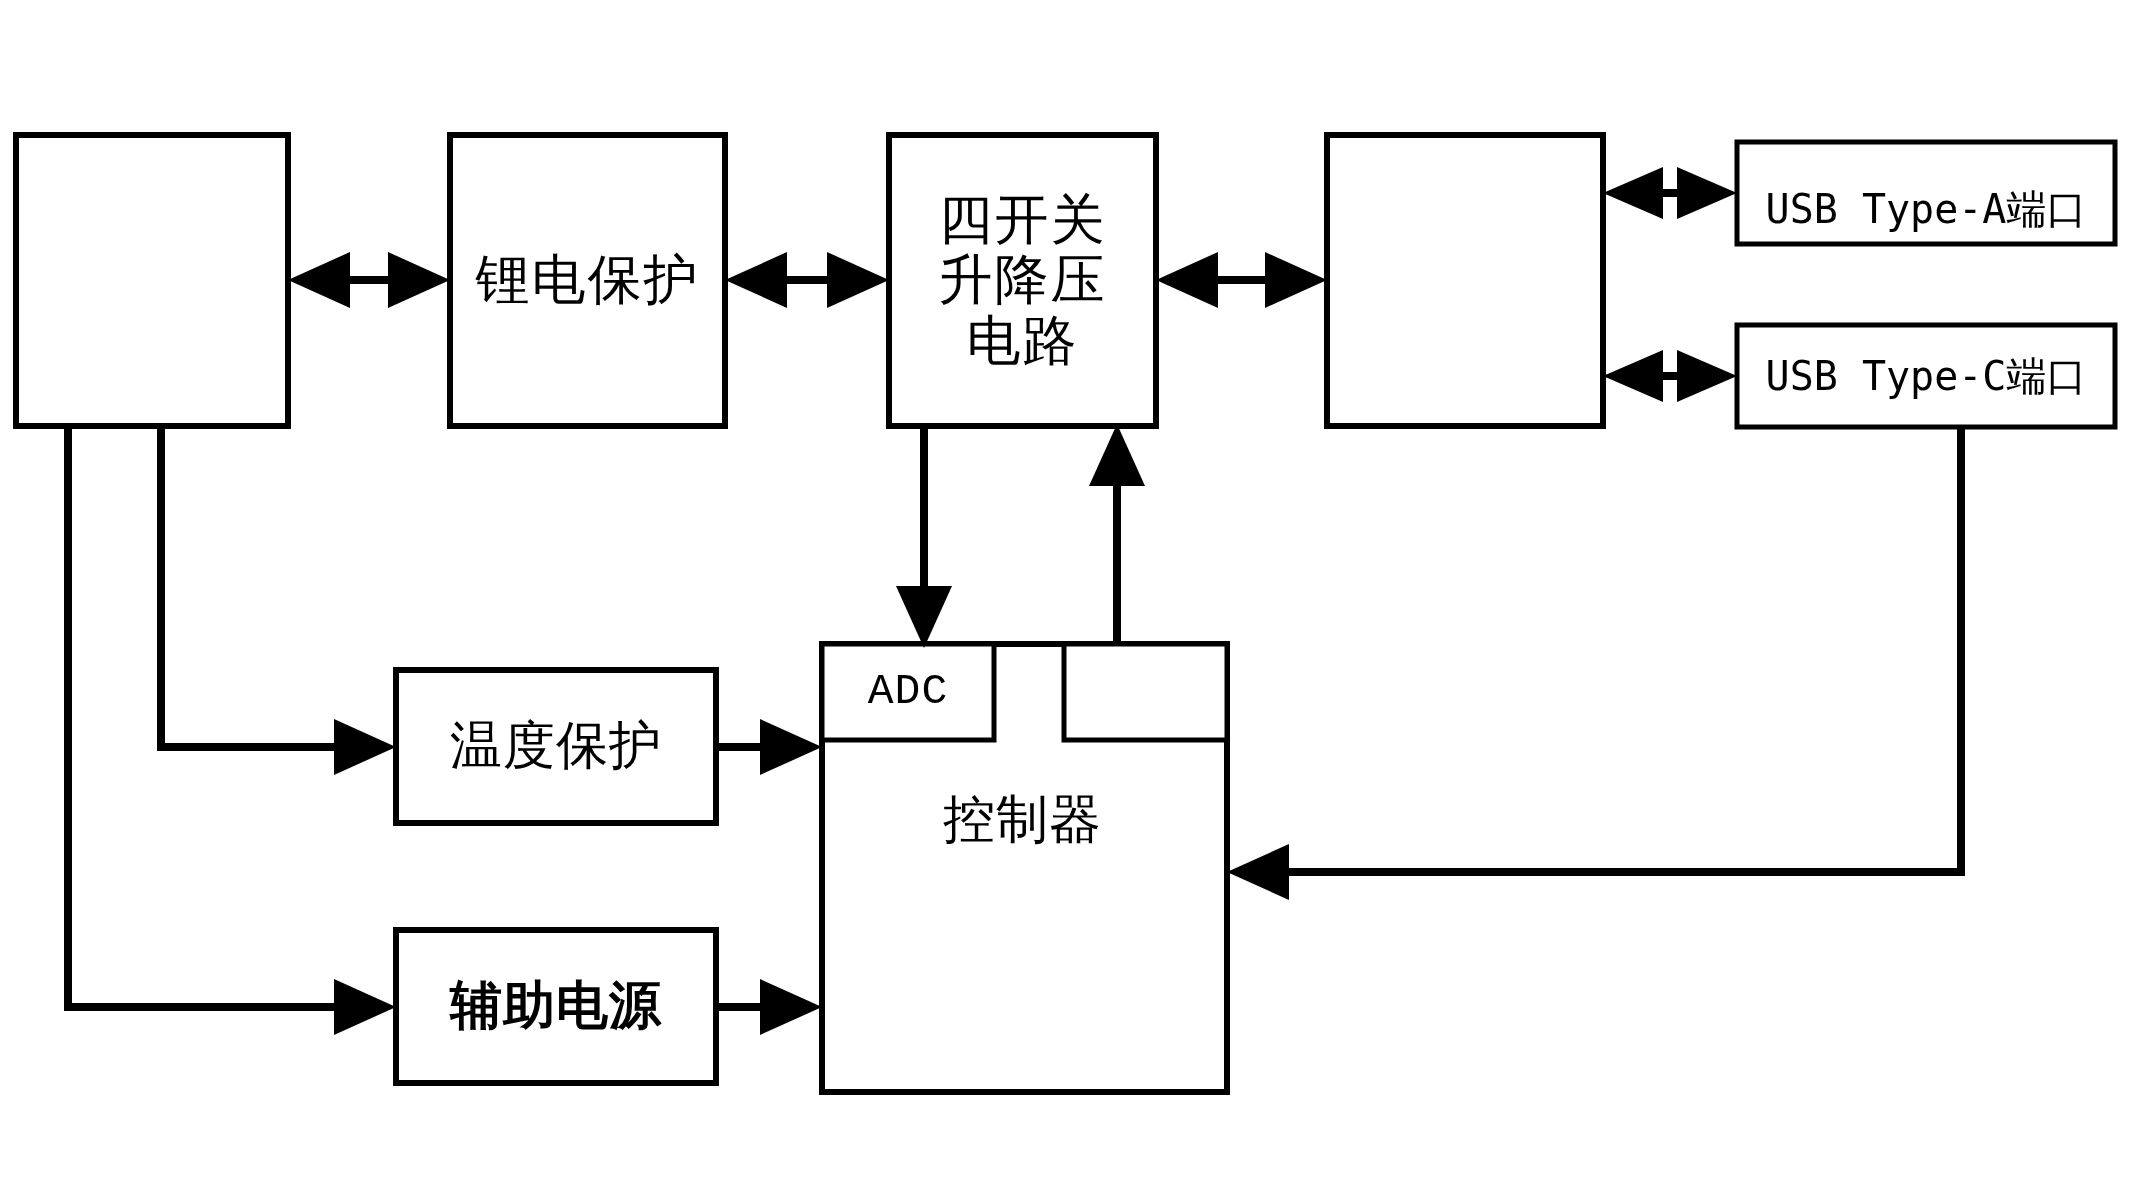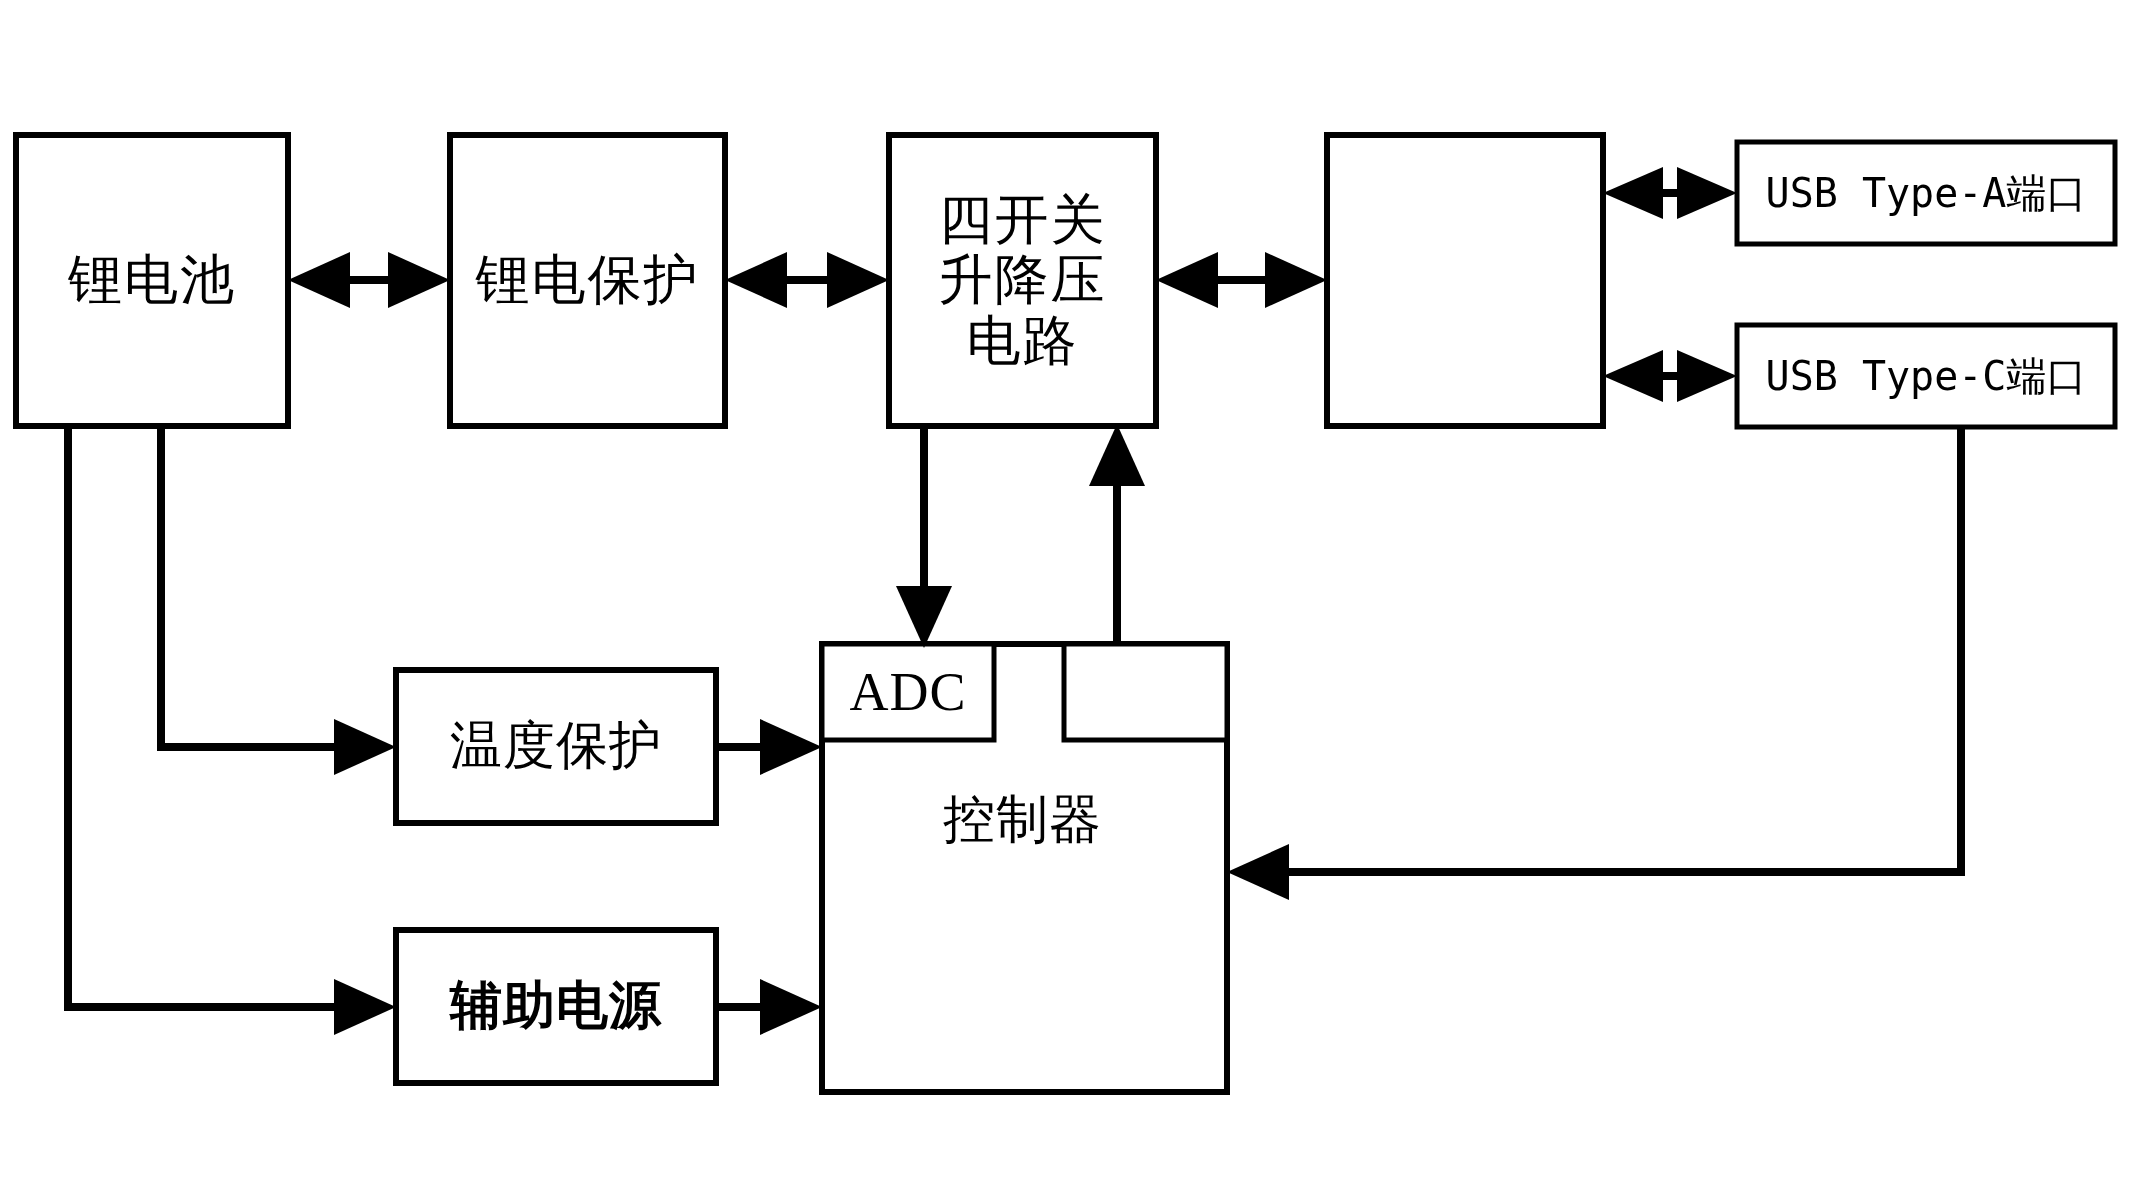"USB Type-A端口" div.blk-label { top: 142px -> 158px }
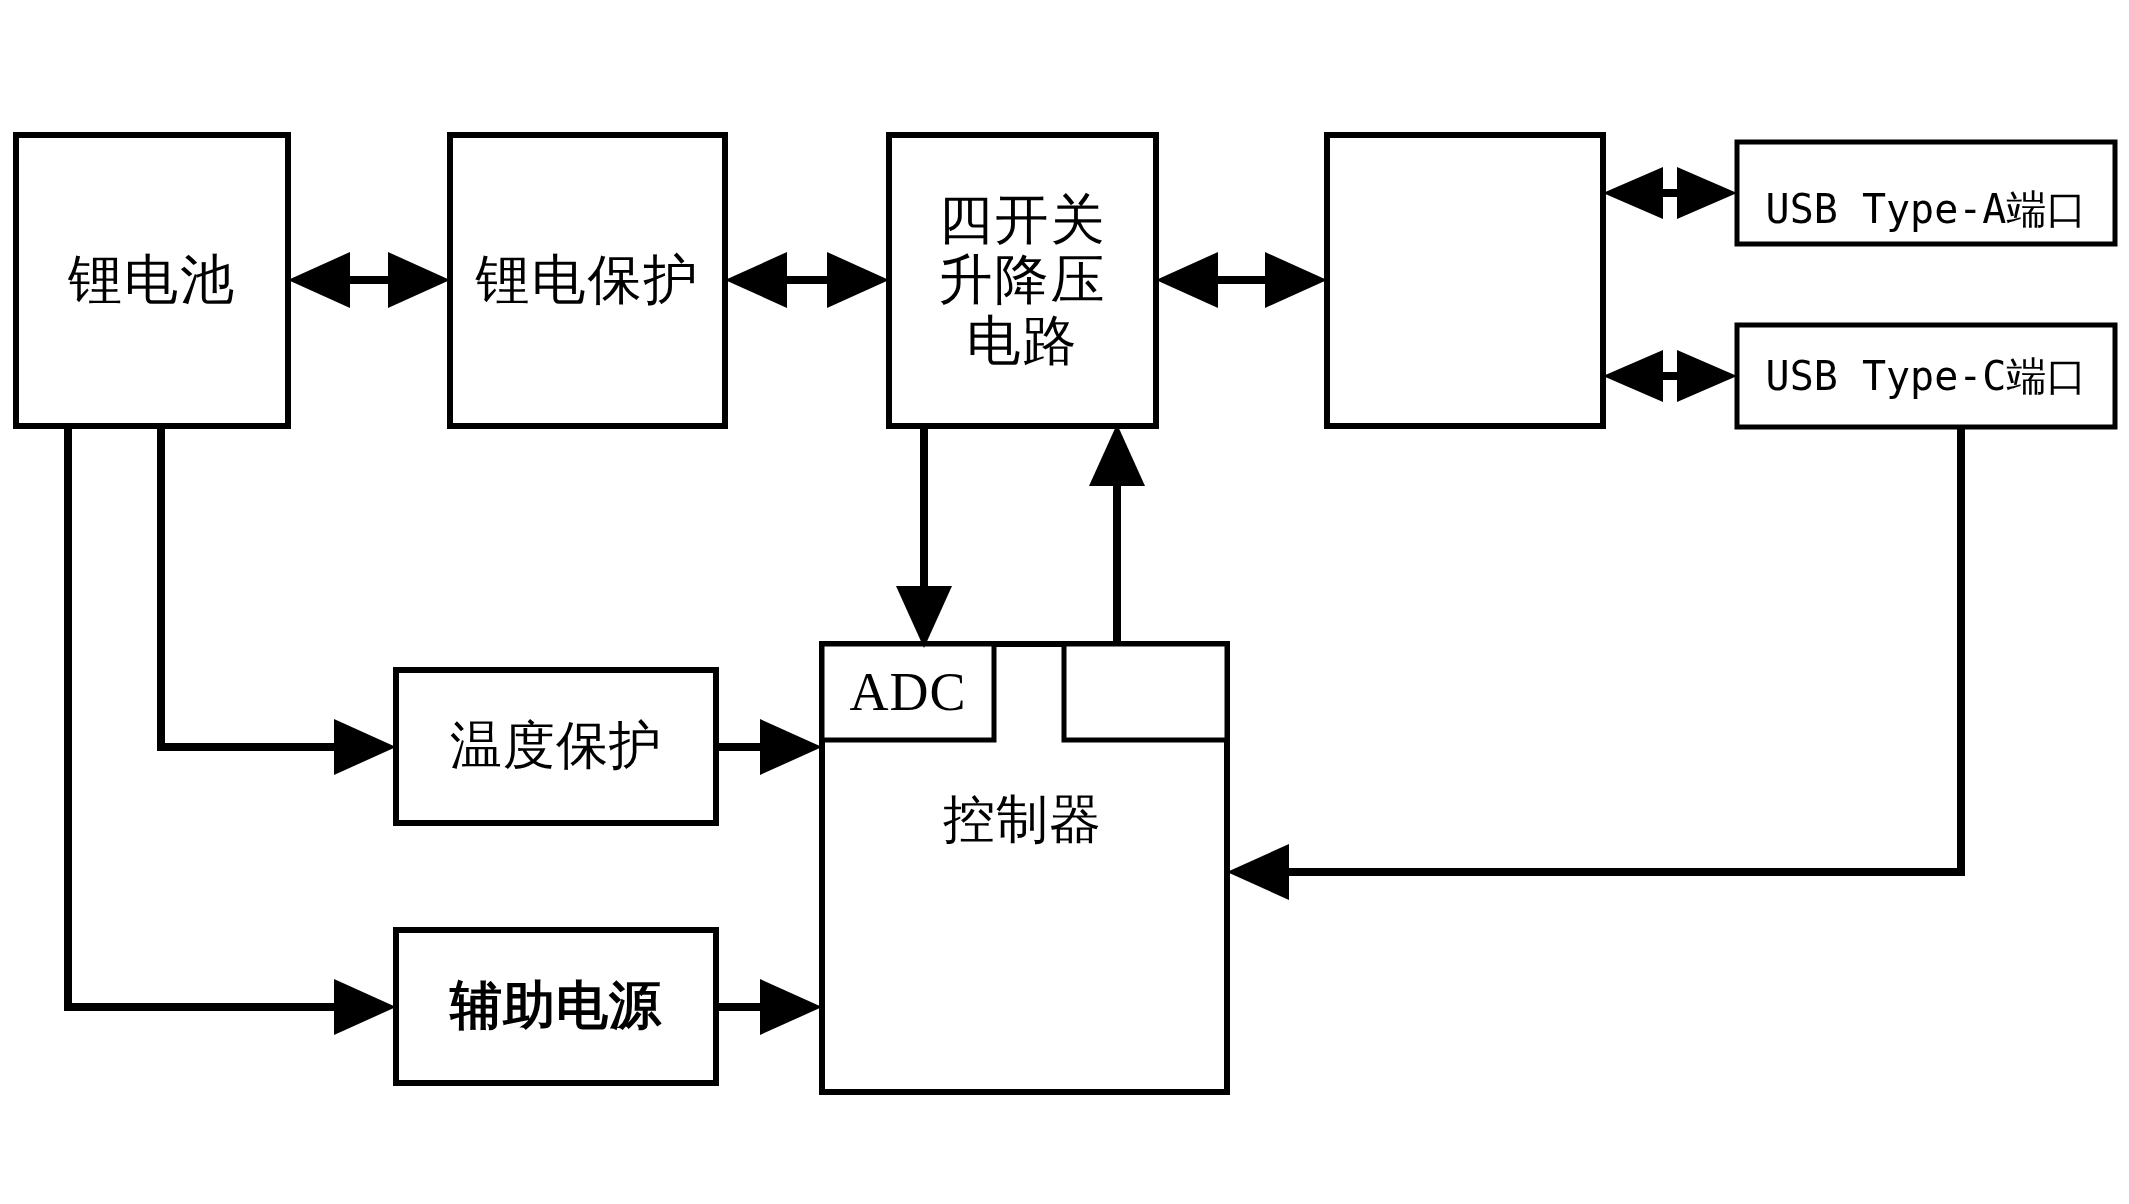"锂电池" div.blk-label { html: <div>锂电池</div> -> none }
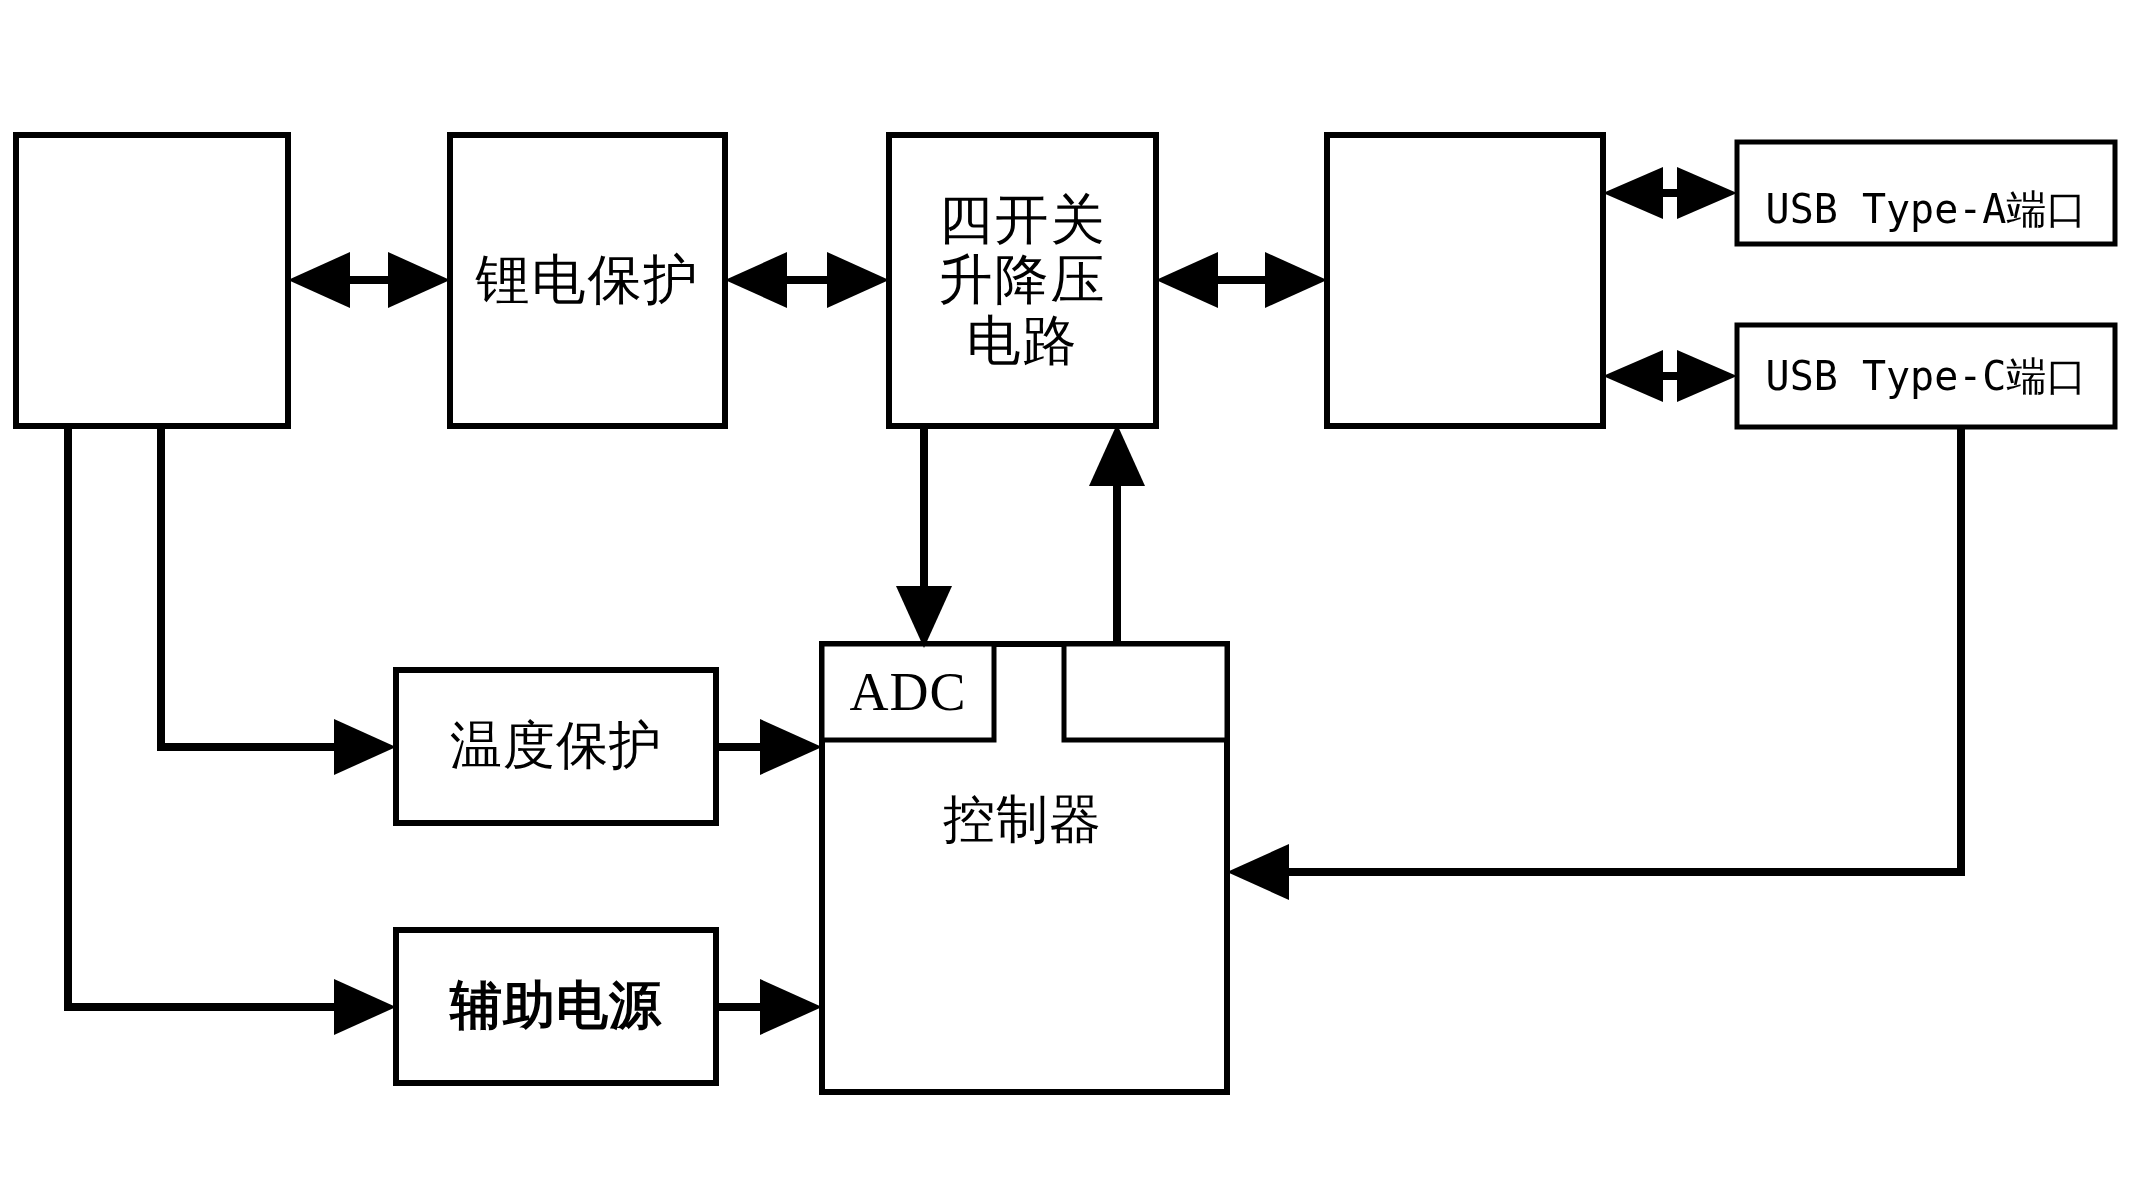"ADC" .lat-md { font-family: none -> Liberation Mono, monospace; font-size: 54px -> 43px }
